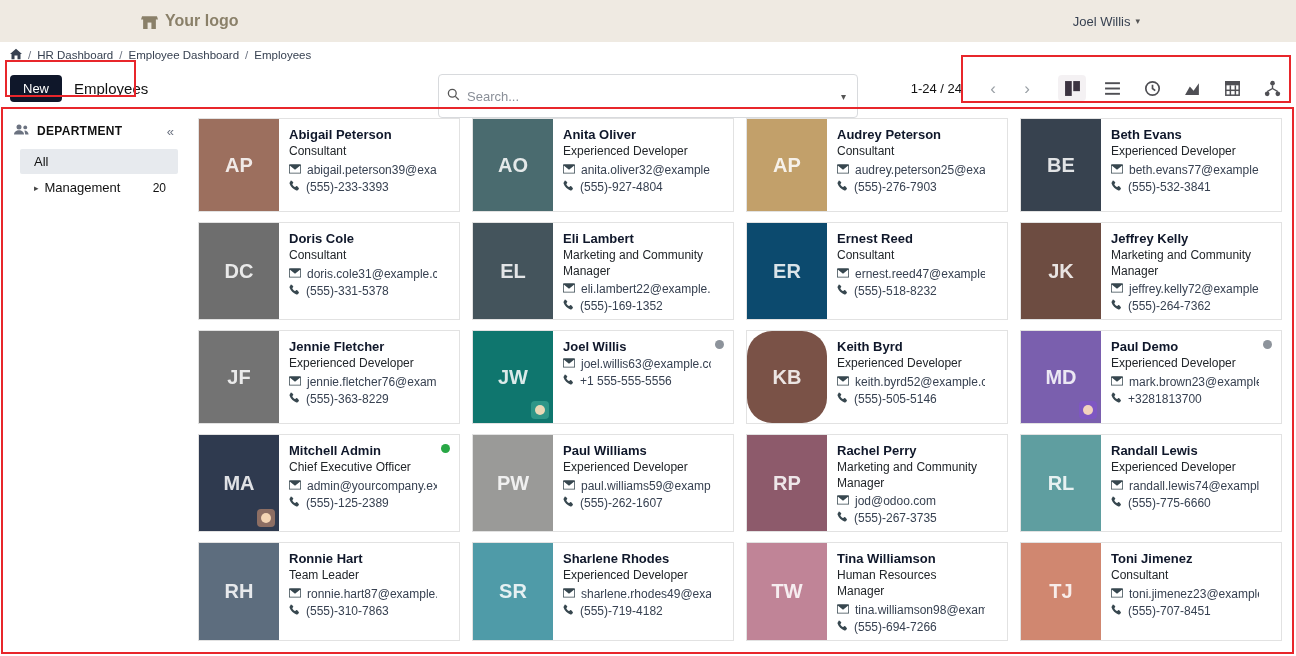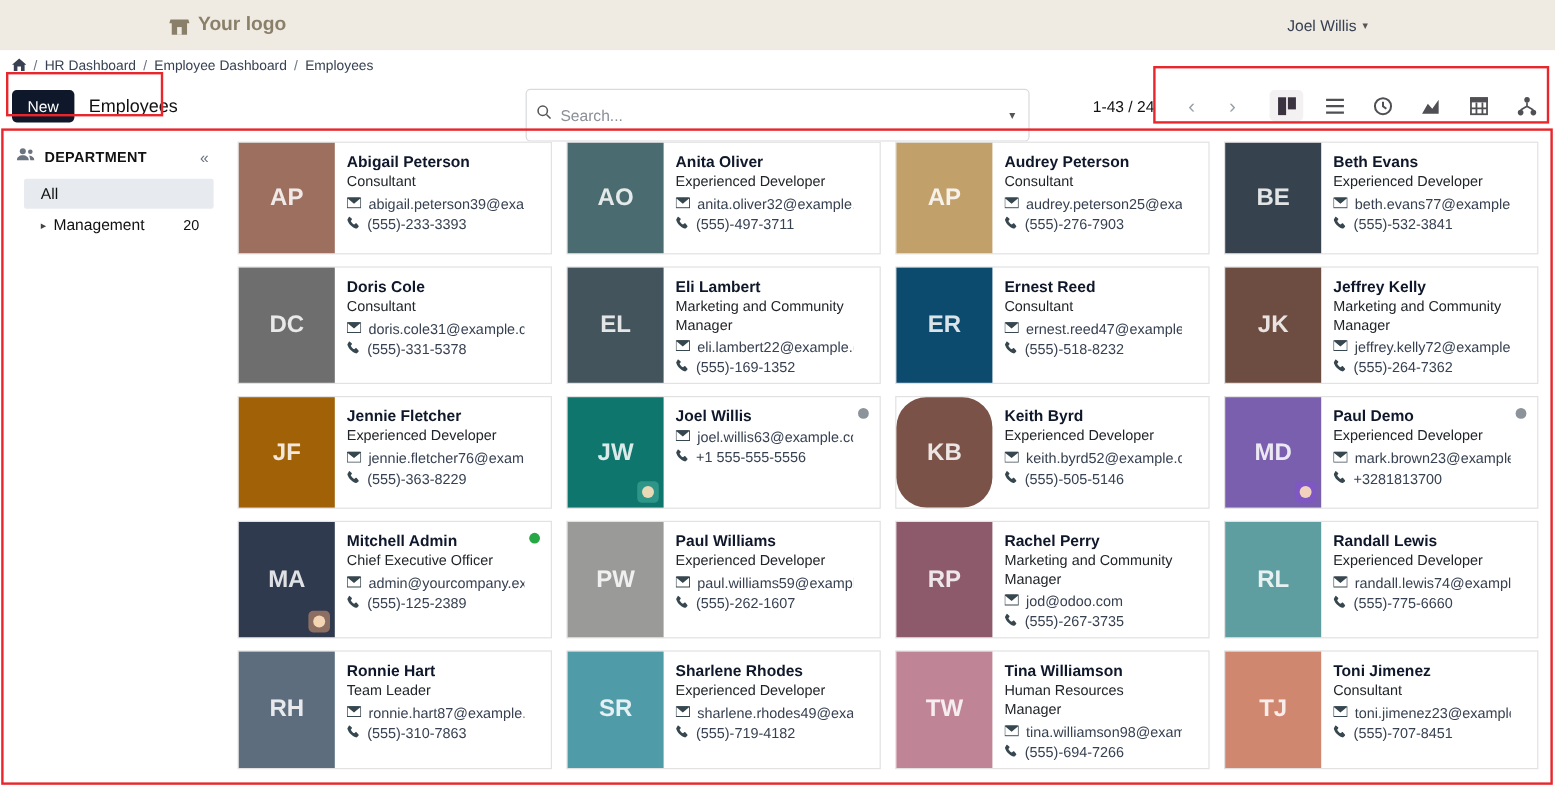"1-43 / 24" span.pager-text { text: 1-43 -> 1-24 }
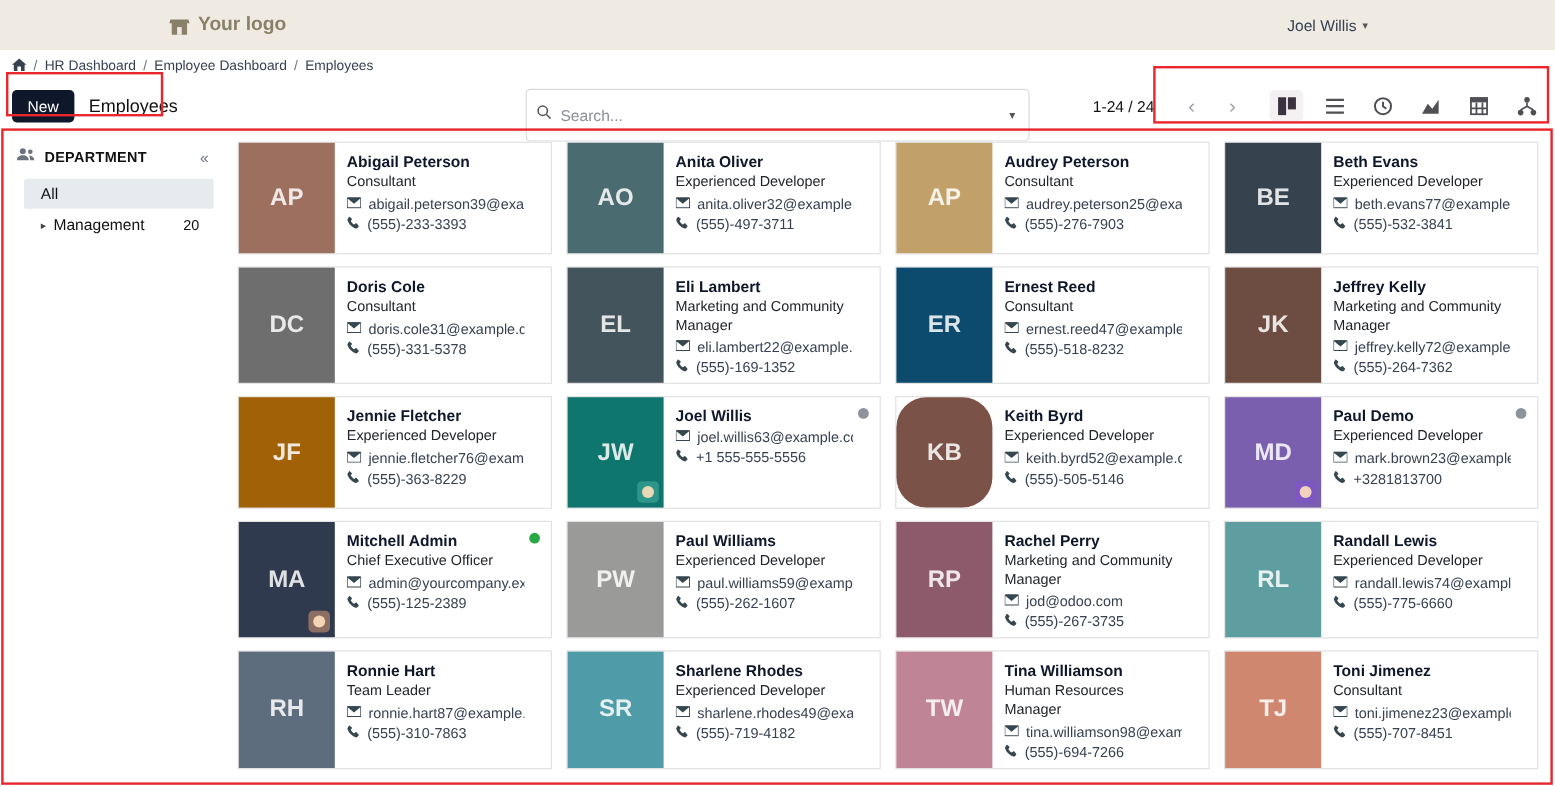"(555)-497-3711" span { text: -497-3711 -> -927-4804 }
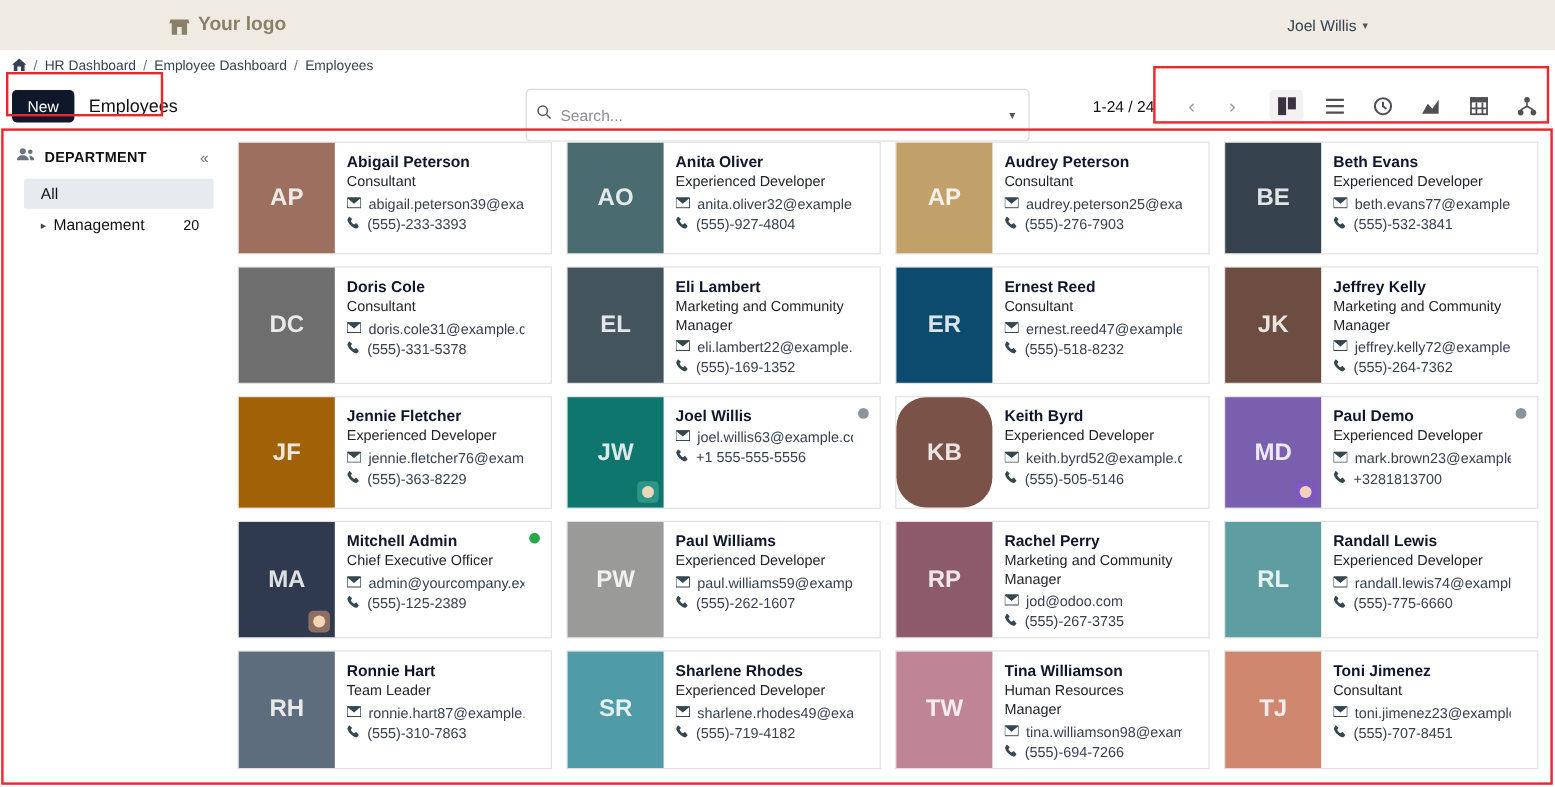"JF" div.photo { background: #a16207 -> #737373 }
